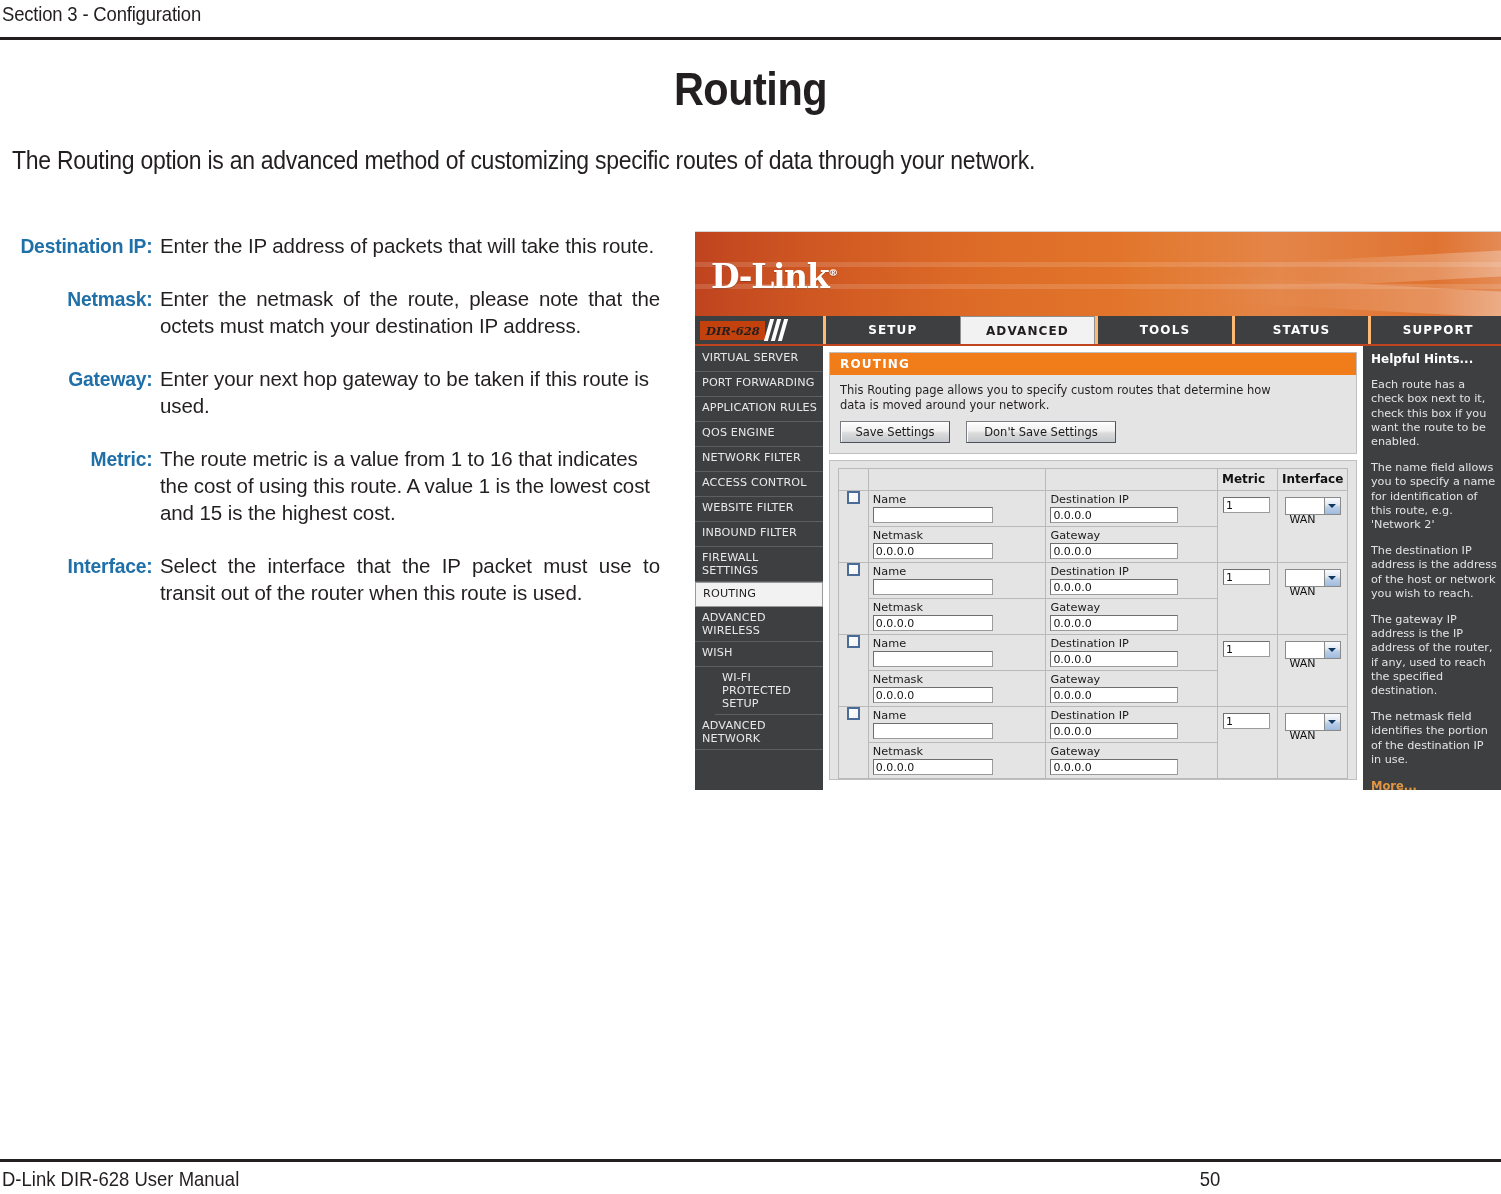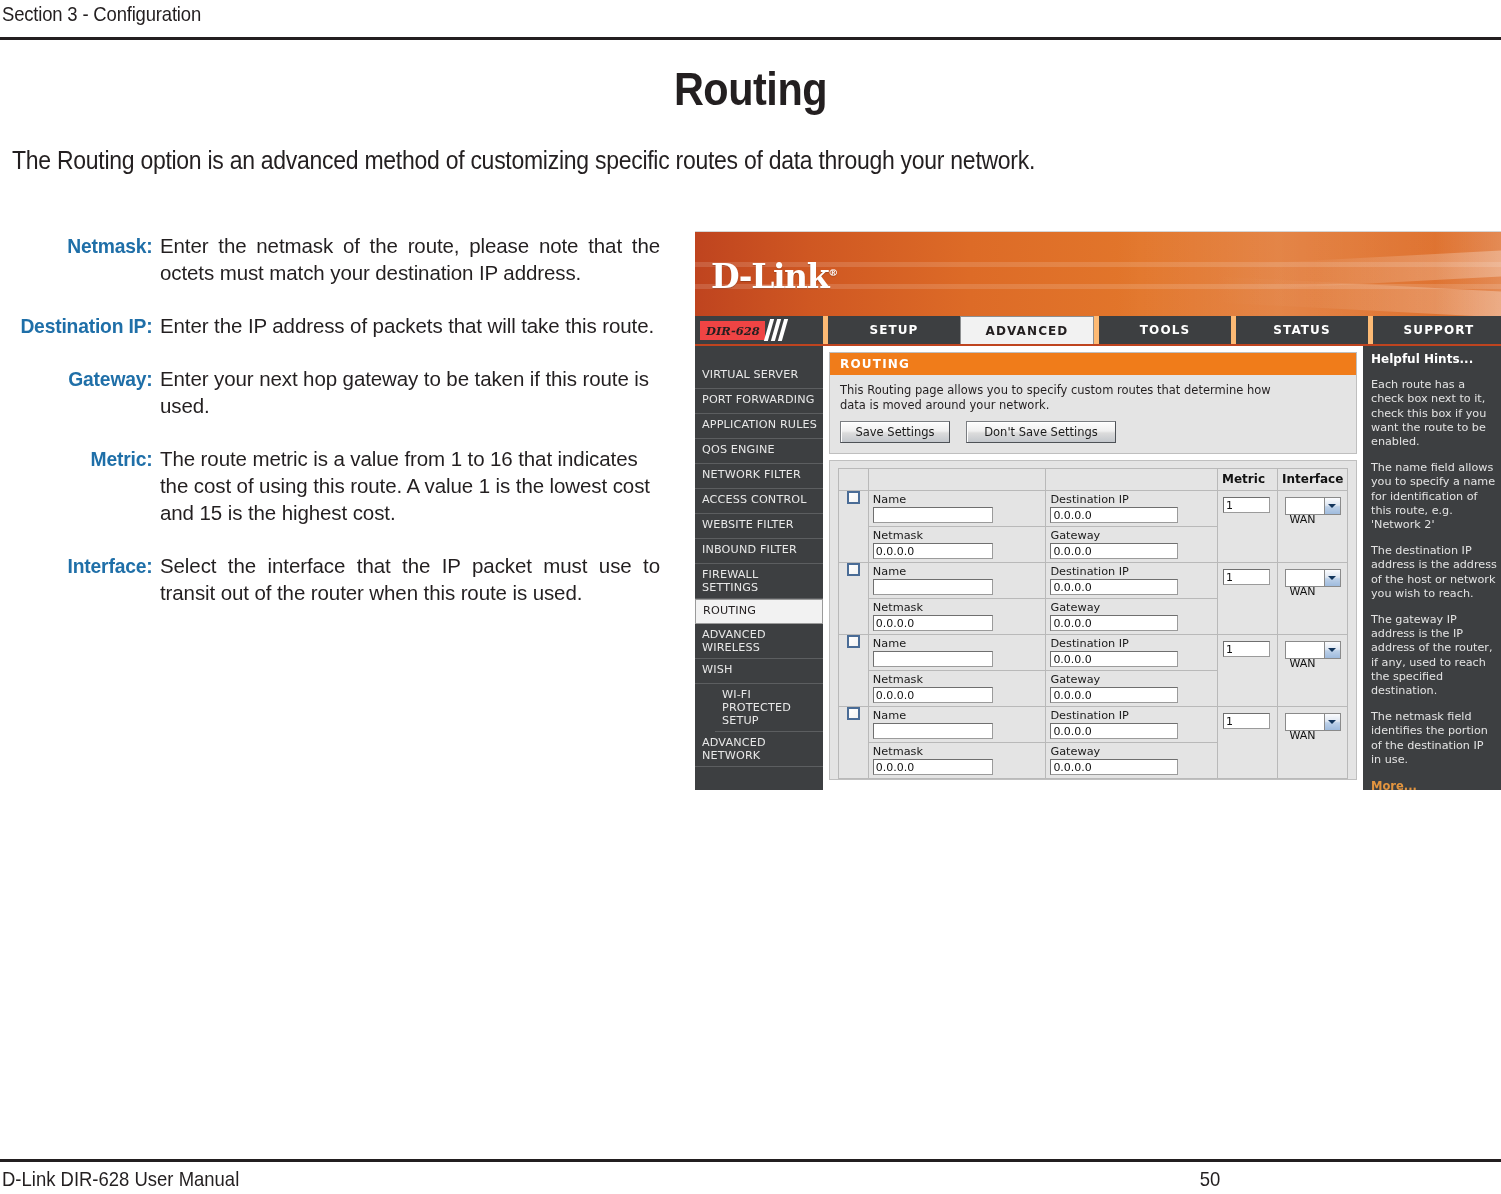"Netmask:" div.defrow { order: before "Destination IP:" -> after "Destination IP:" }
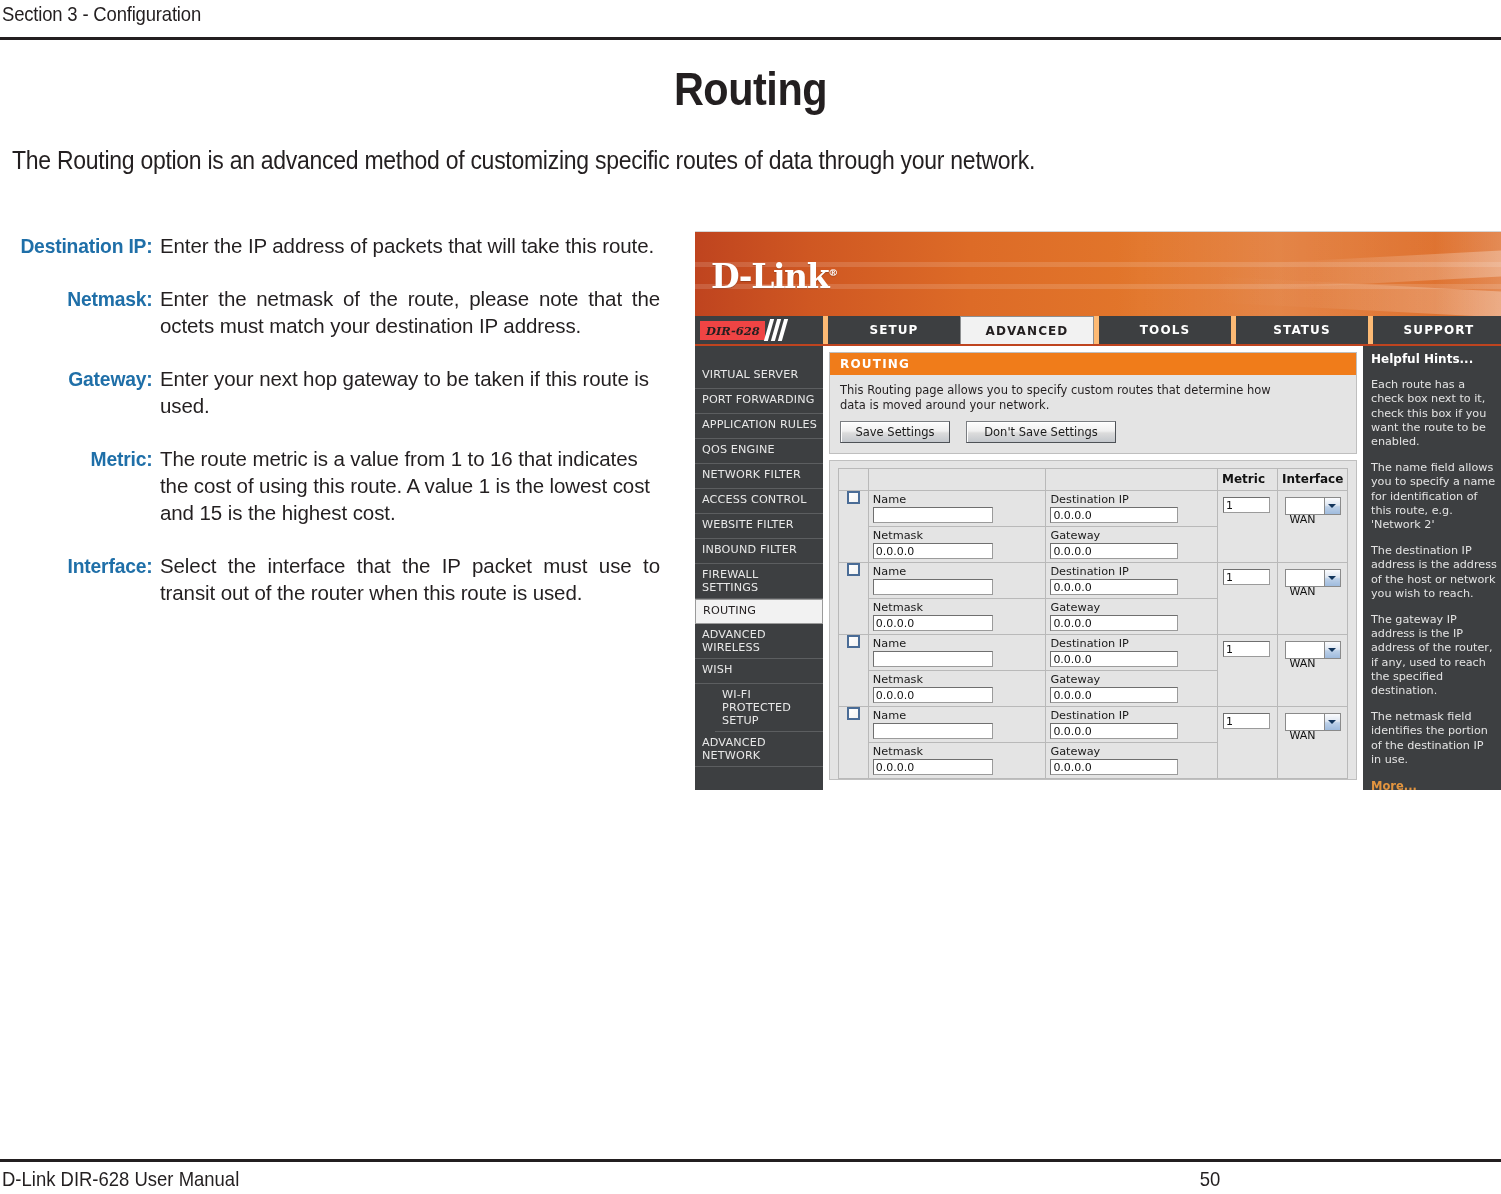"DIR-628" .model-badge { background: #ef4444 -> #c2410c }
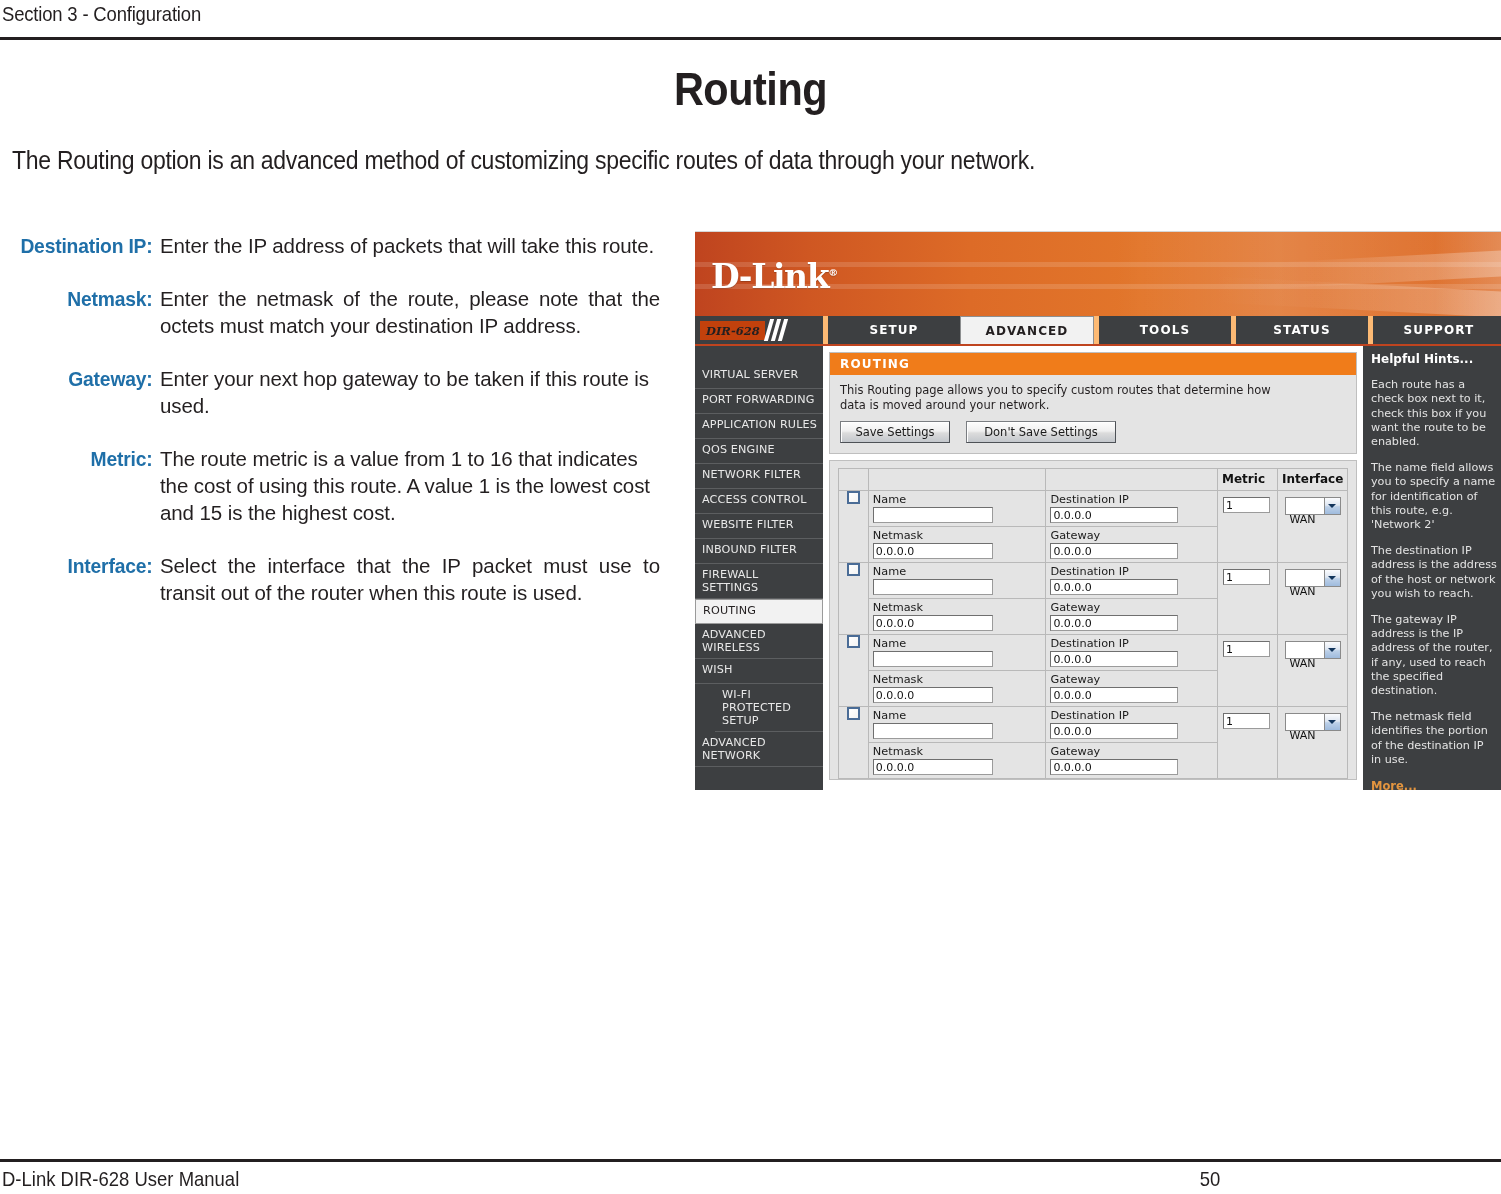"SETUP" .nav-tab { border-left: 5px solid #fdba74 -> 3px solid #fdba74 }
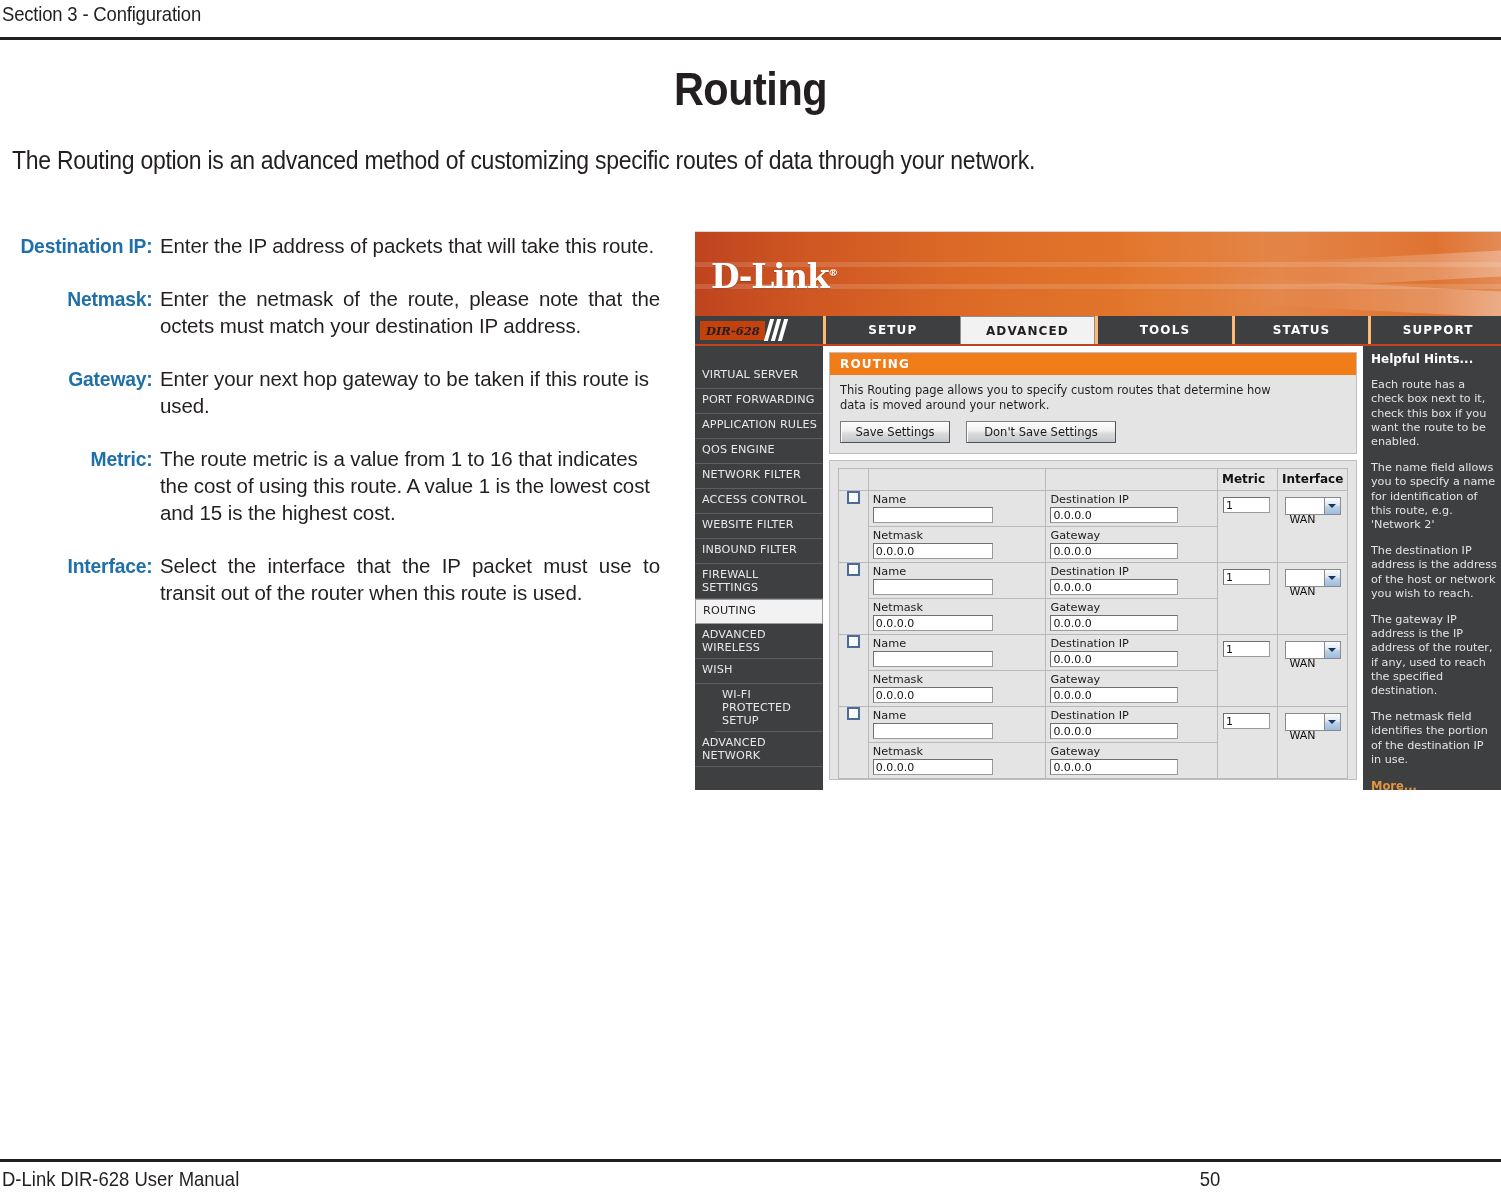"VIRTUAL SERVER" .ui-side { padding-top: 18px -> 1px }
